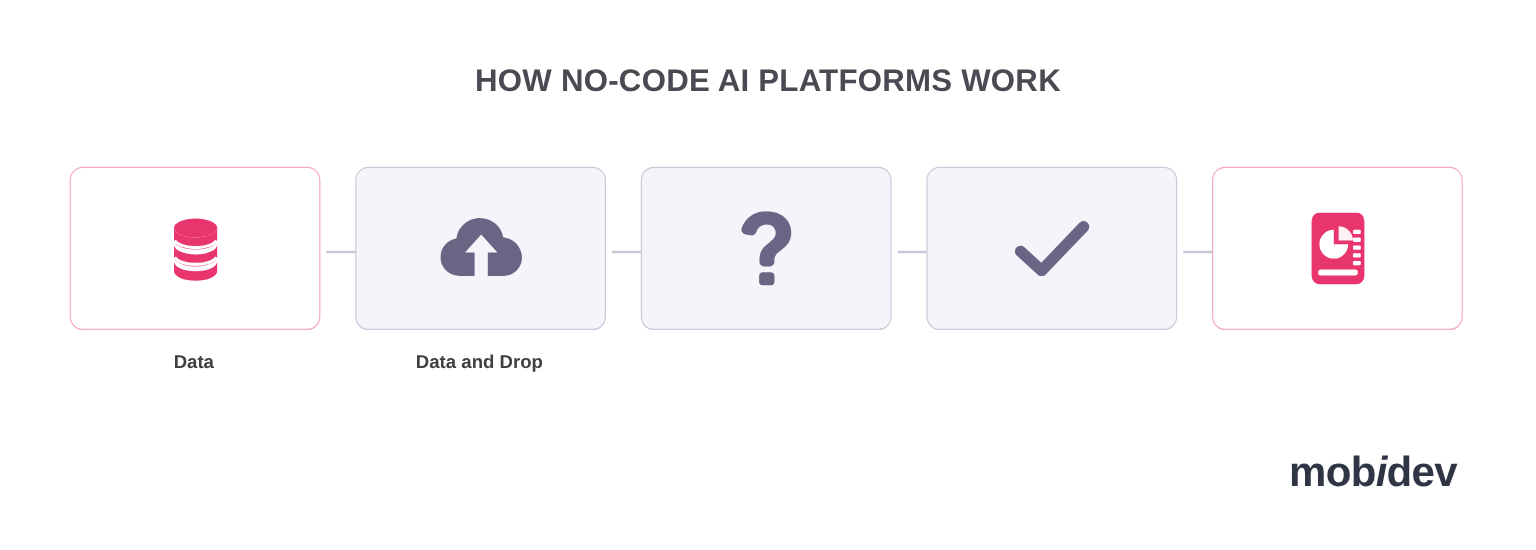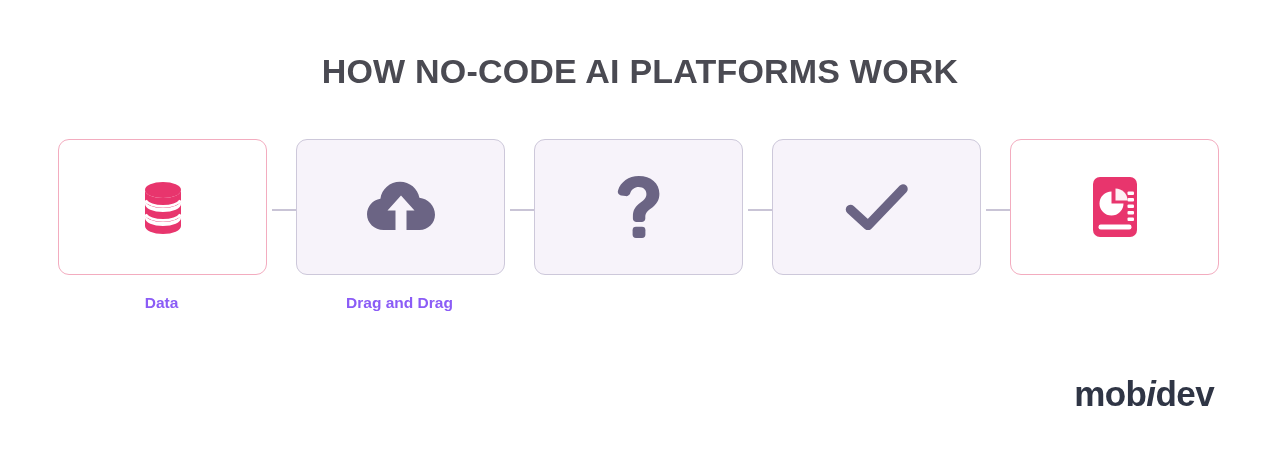"HOW NO-CODE AI PLATFORMS WORK" .page-title { font-size: 34px -> 26px }
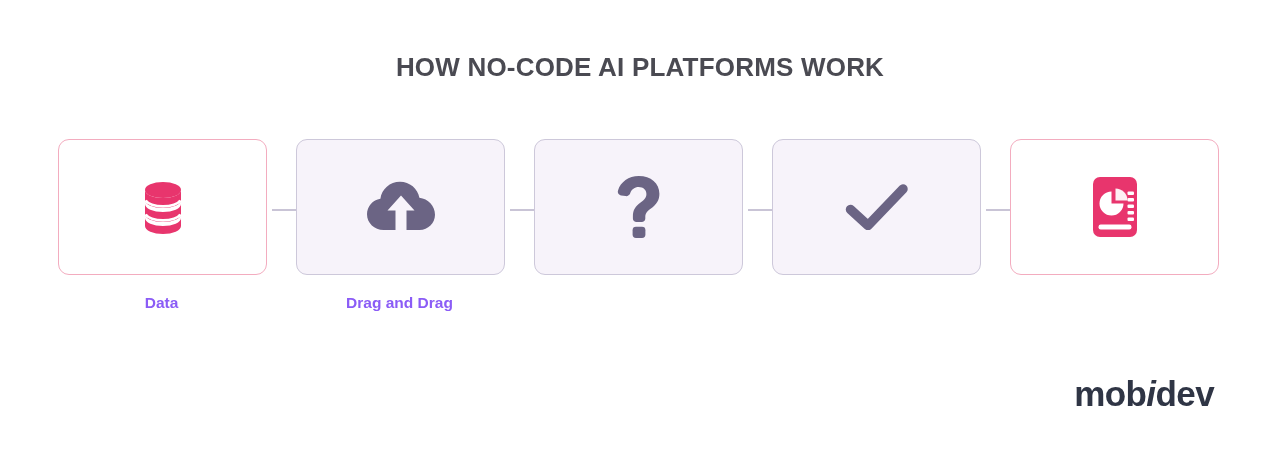"Data" .label-cell { color: #8b5cf6 -> #404040 }
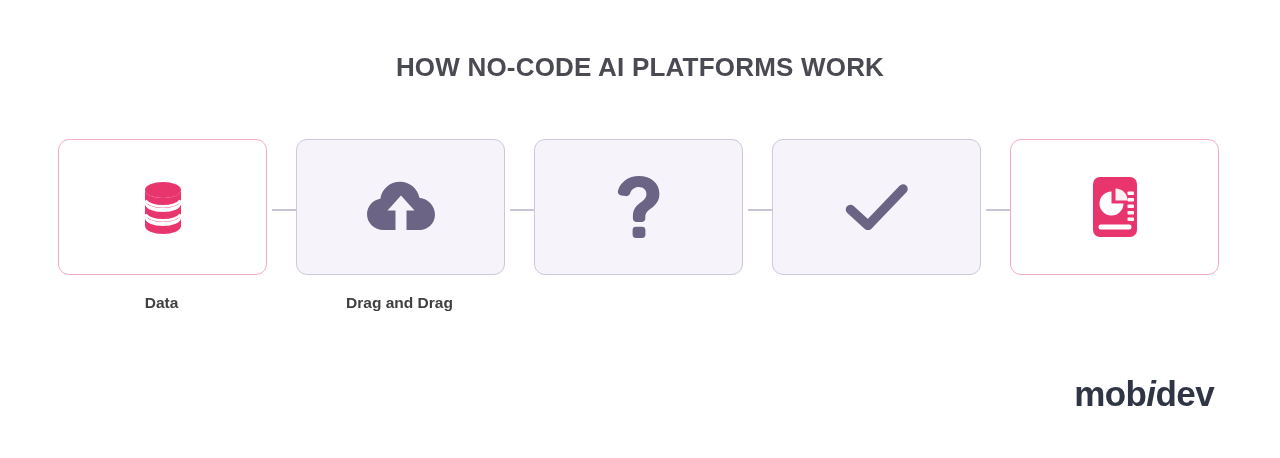"Drag and Drag" div.label-cell { text: Drag and Drag -> Data and Drop }
